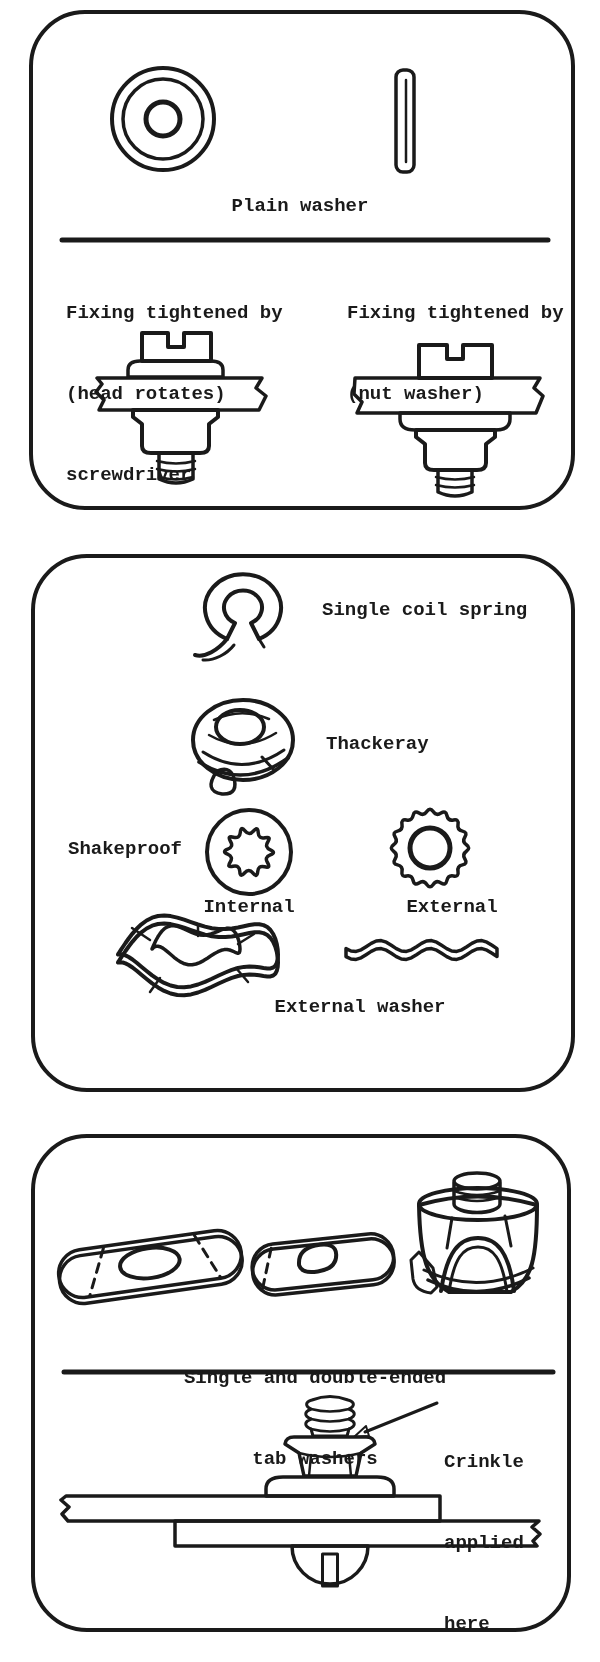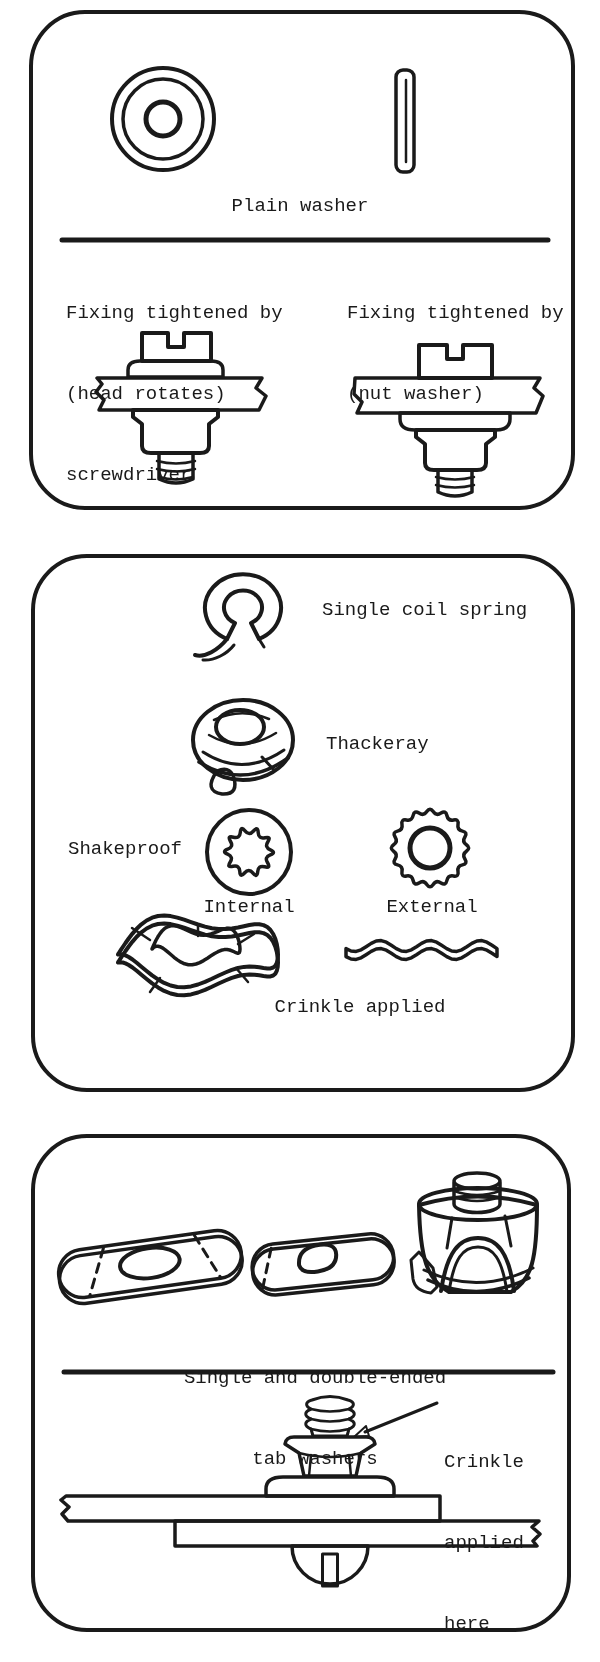"Plain washer" .lbl { font-weight: 400 -> 700 }
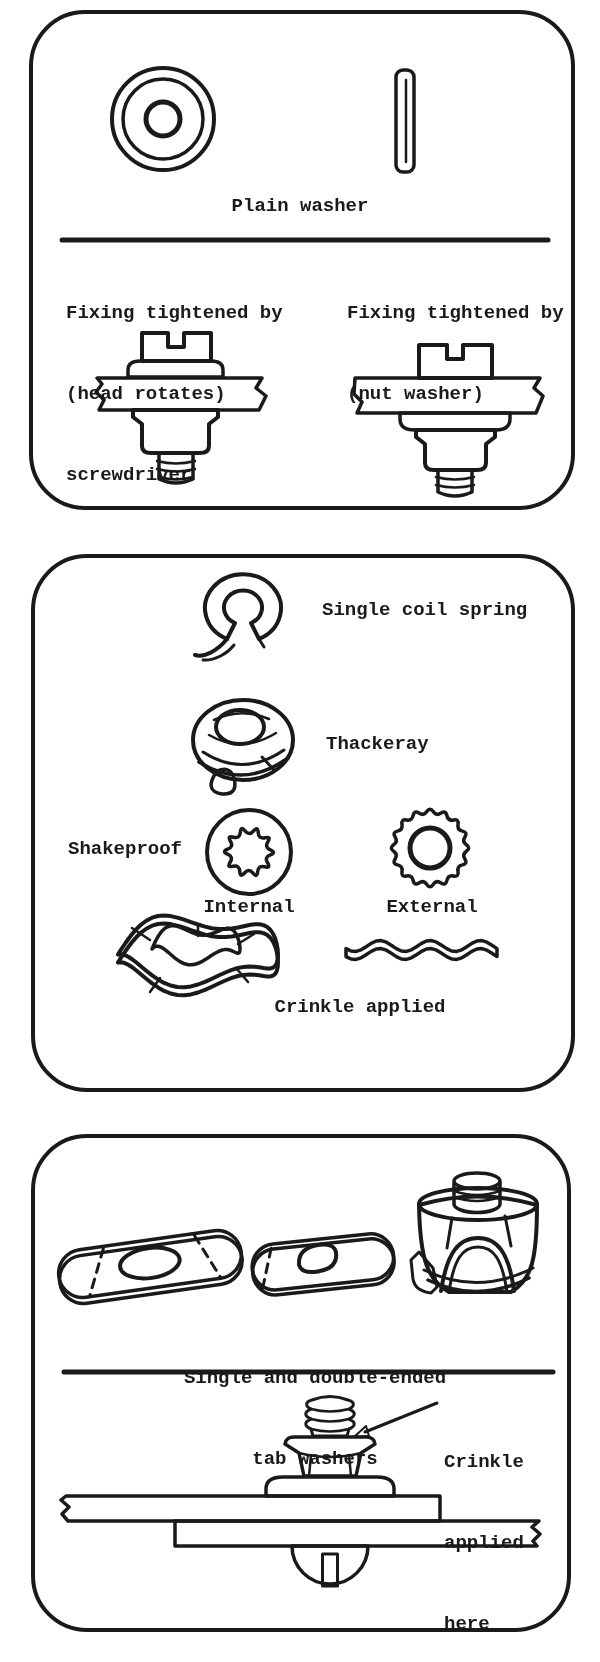"External" div.lbl { left: 342px -> 362px }
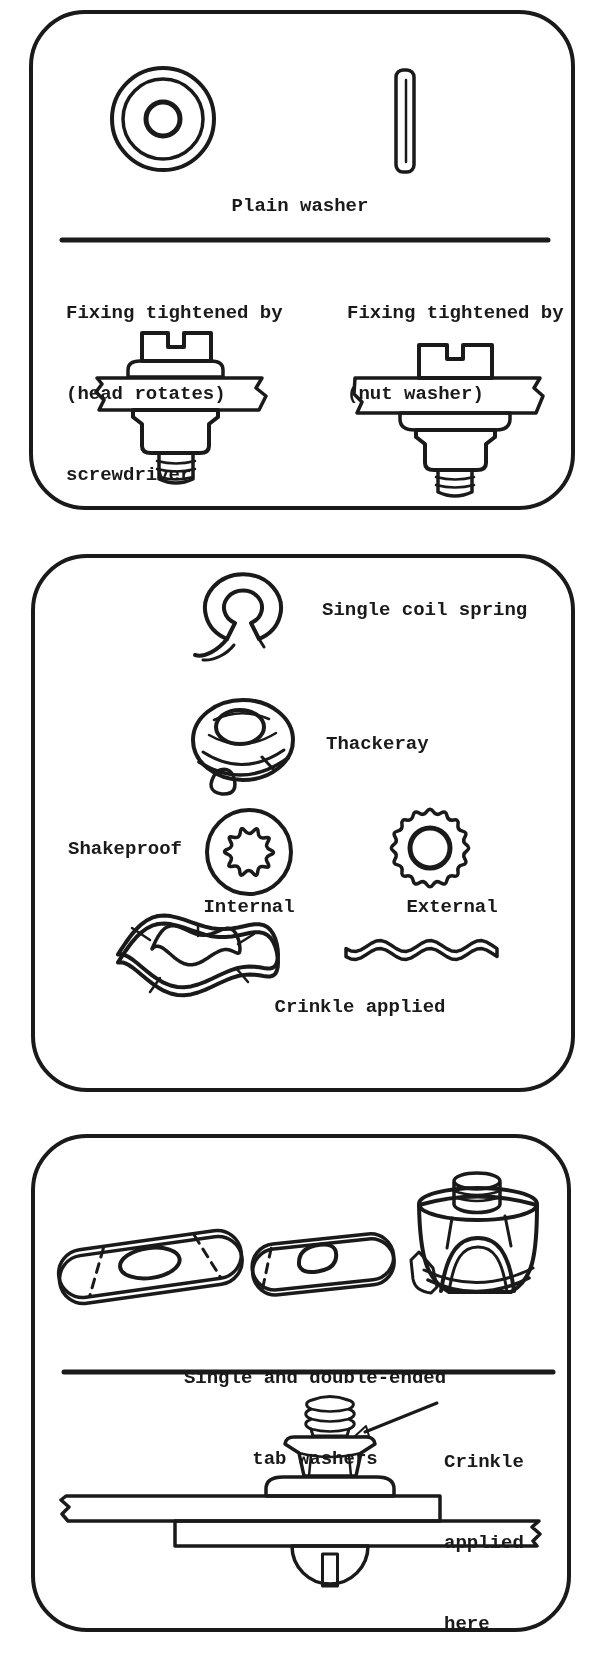"Crinkle applied" div.lbl { text: Crinkle applied -> External washer }
